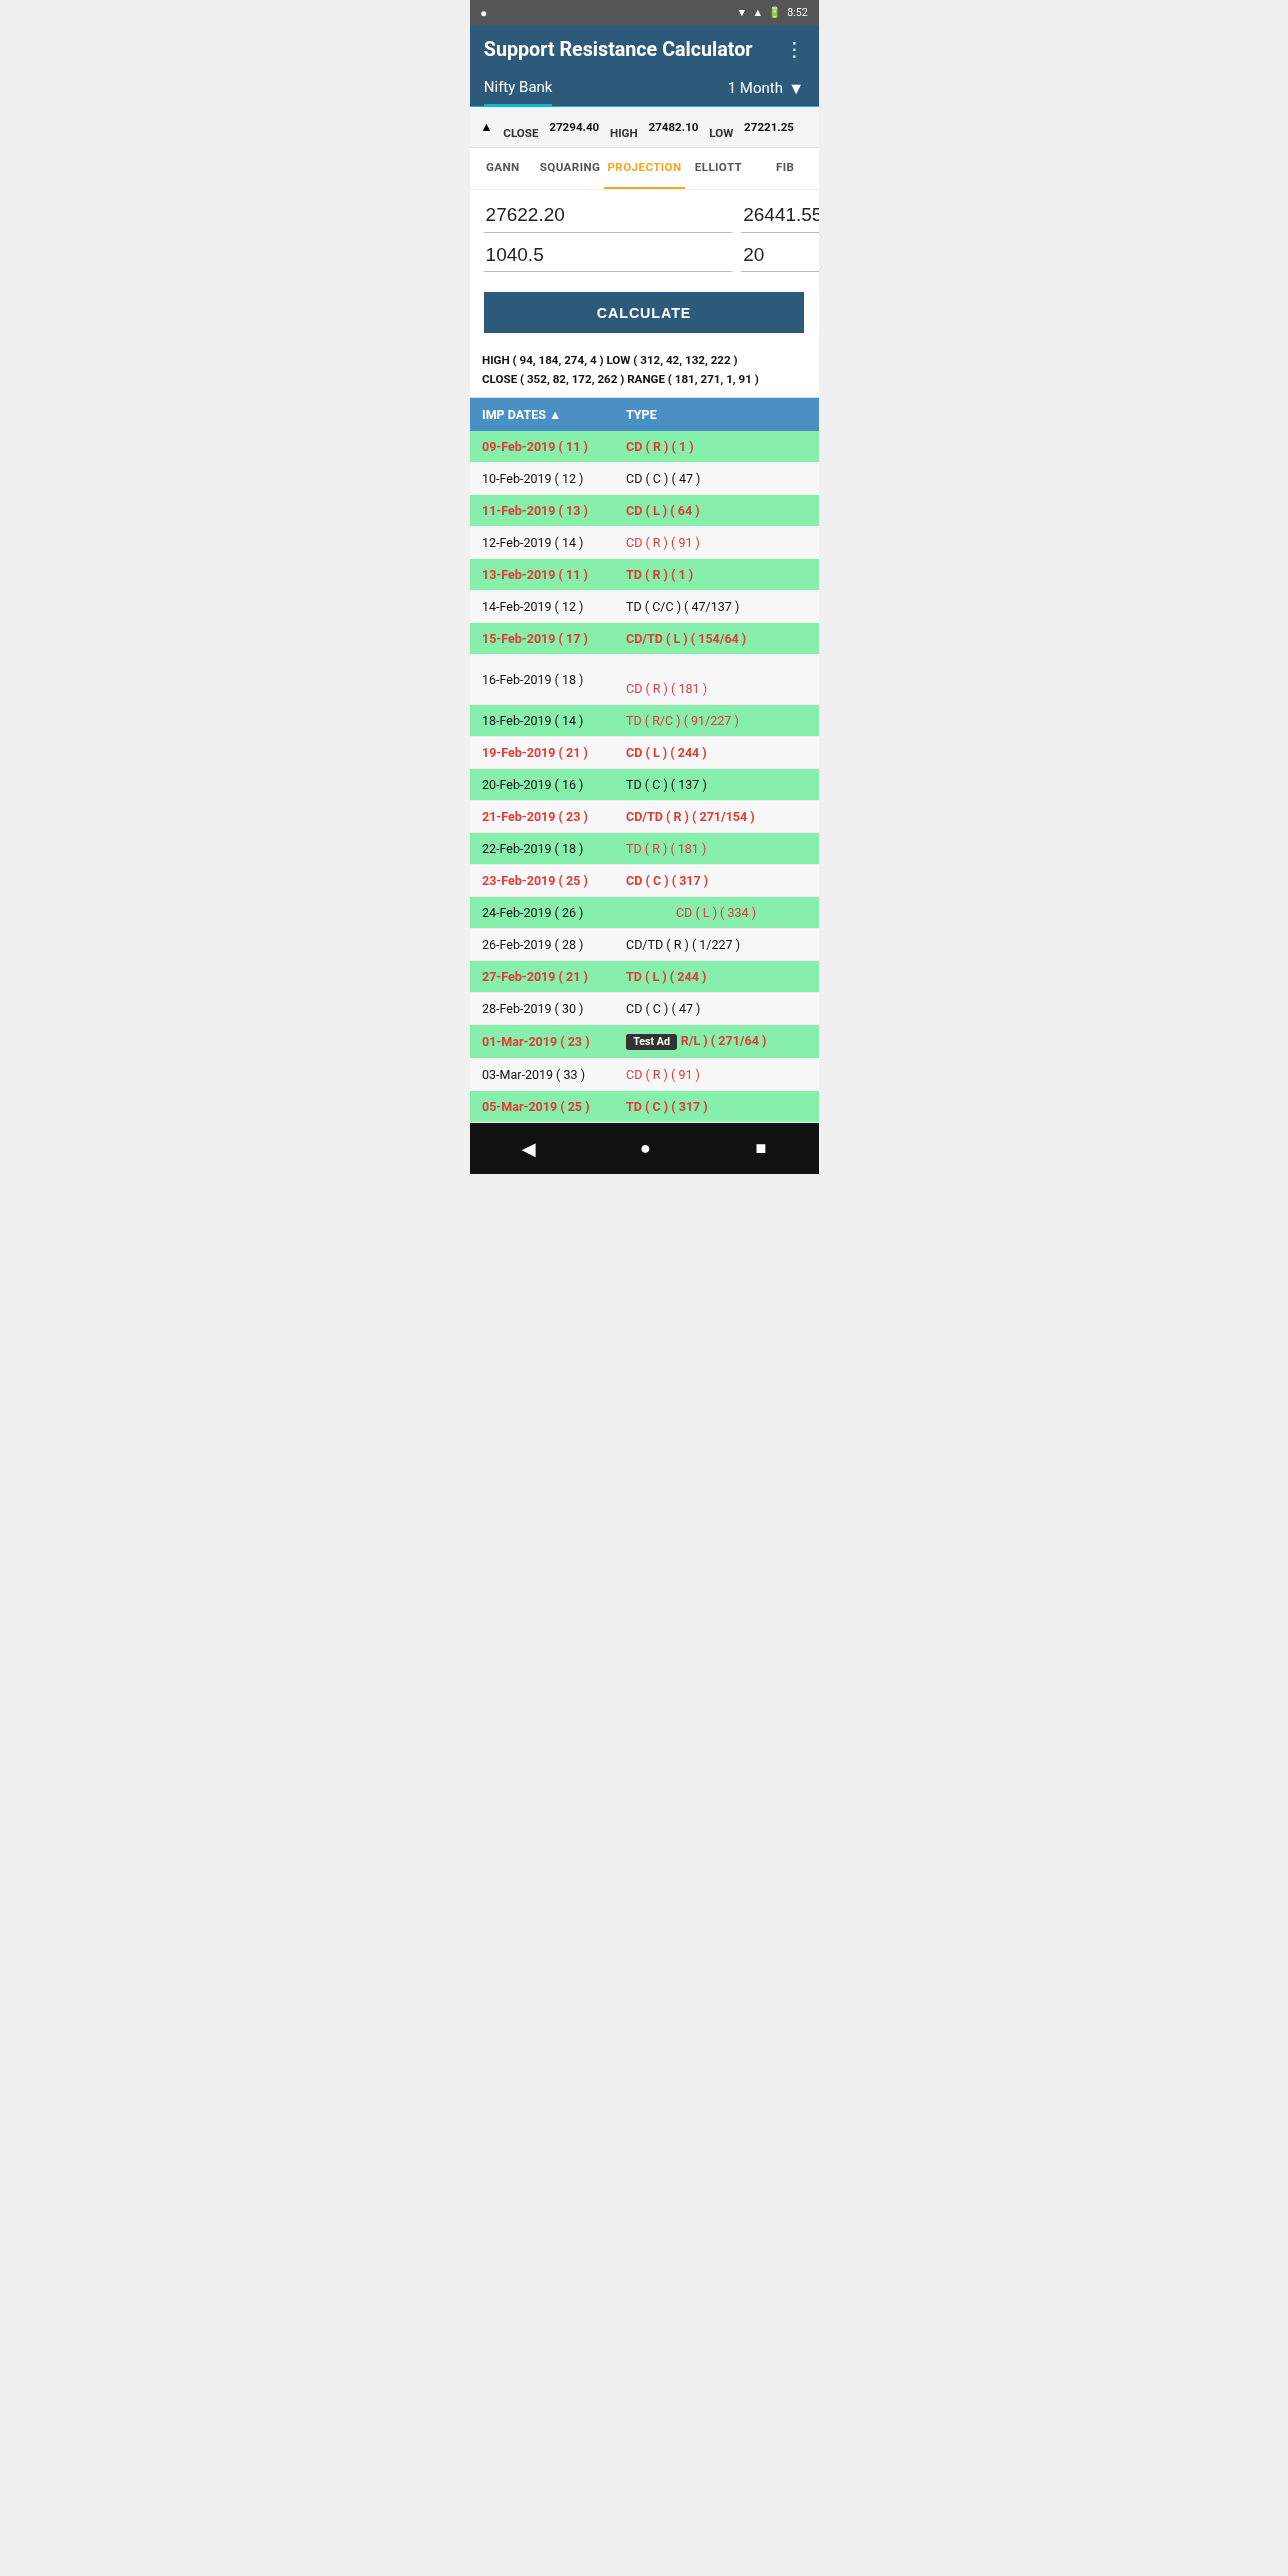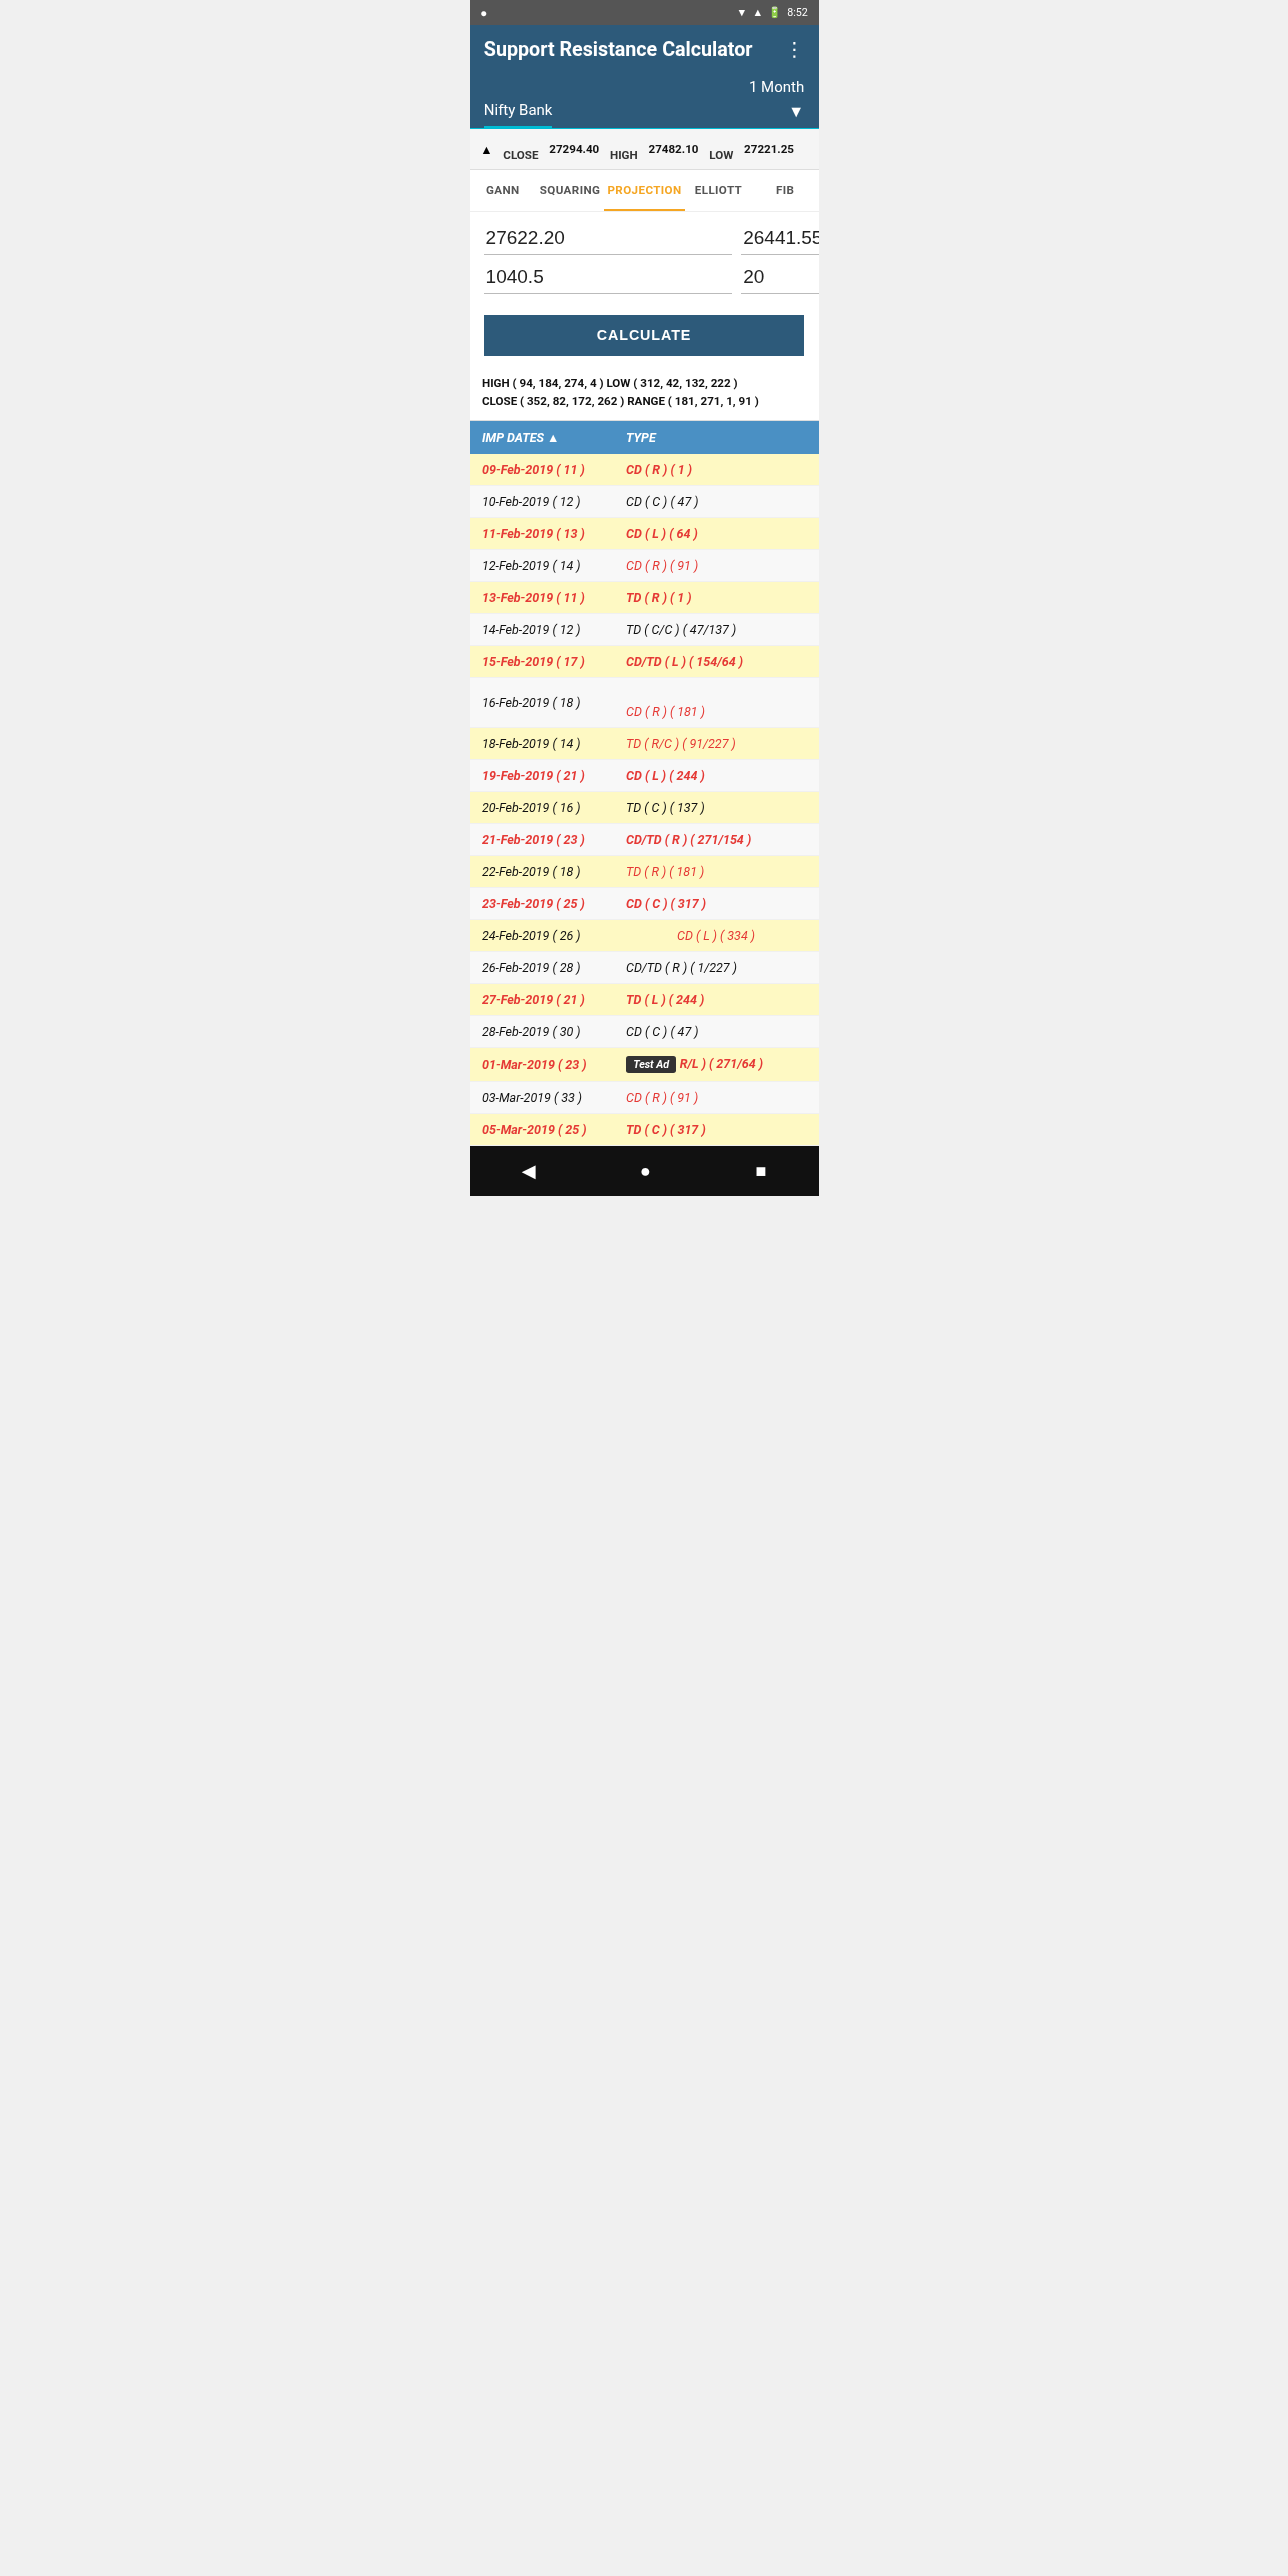"1 Month" .period-selector { align-items: flex-end -> flex-start; flex-direction: column -> none }
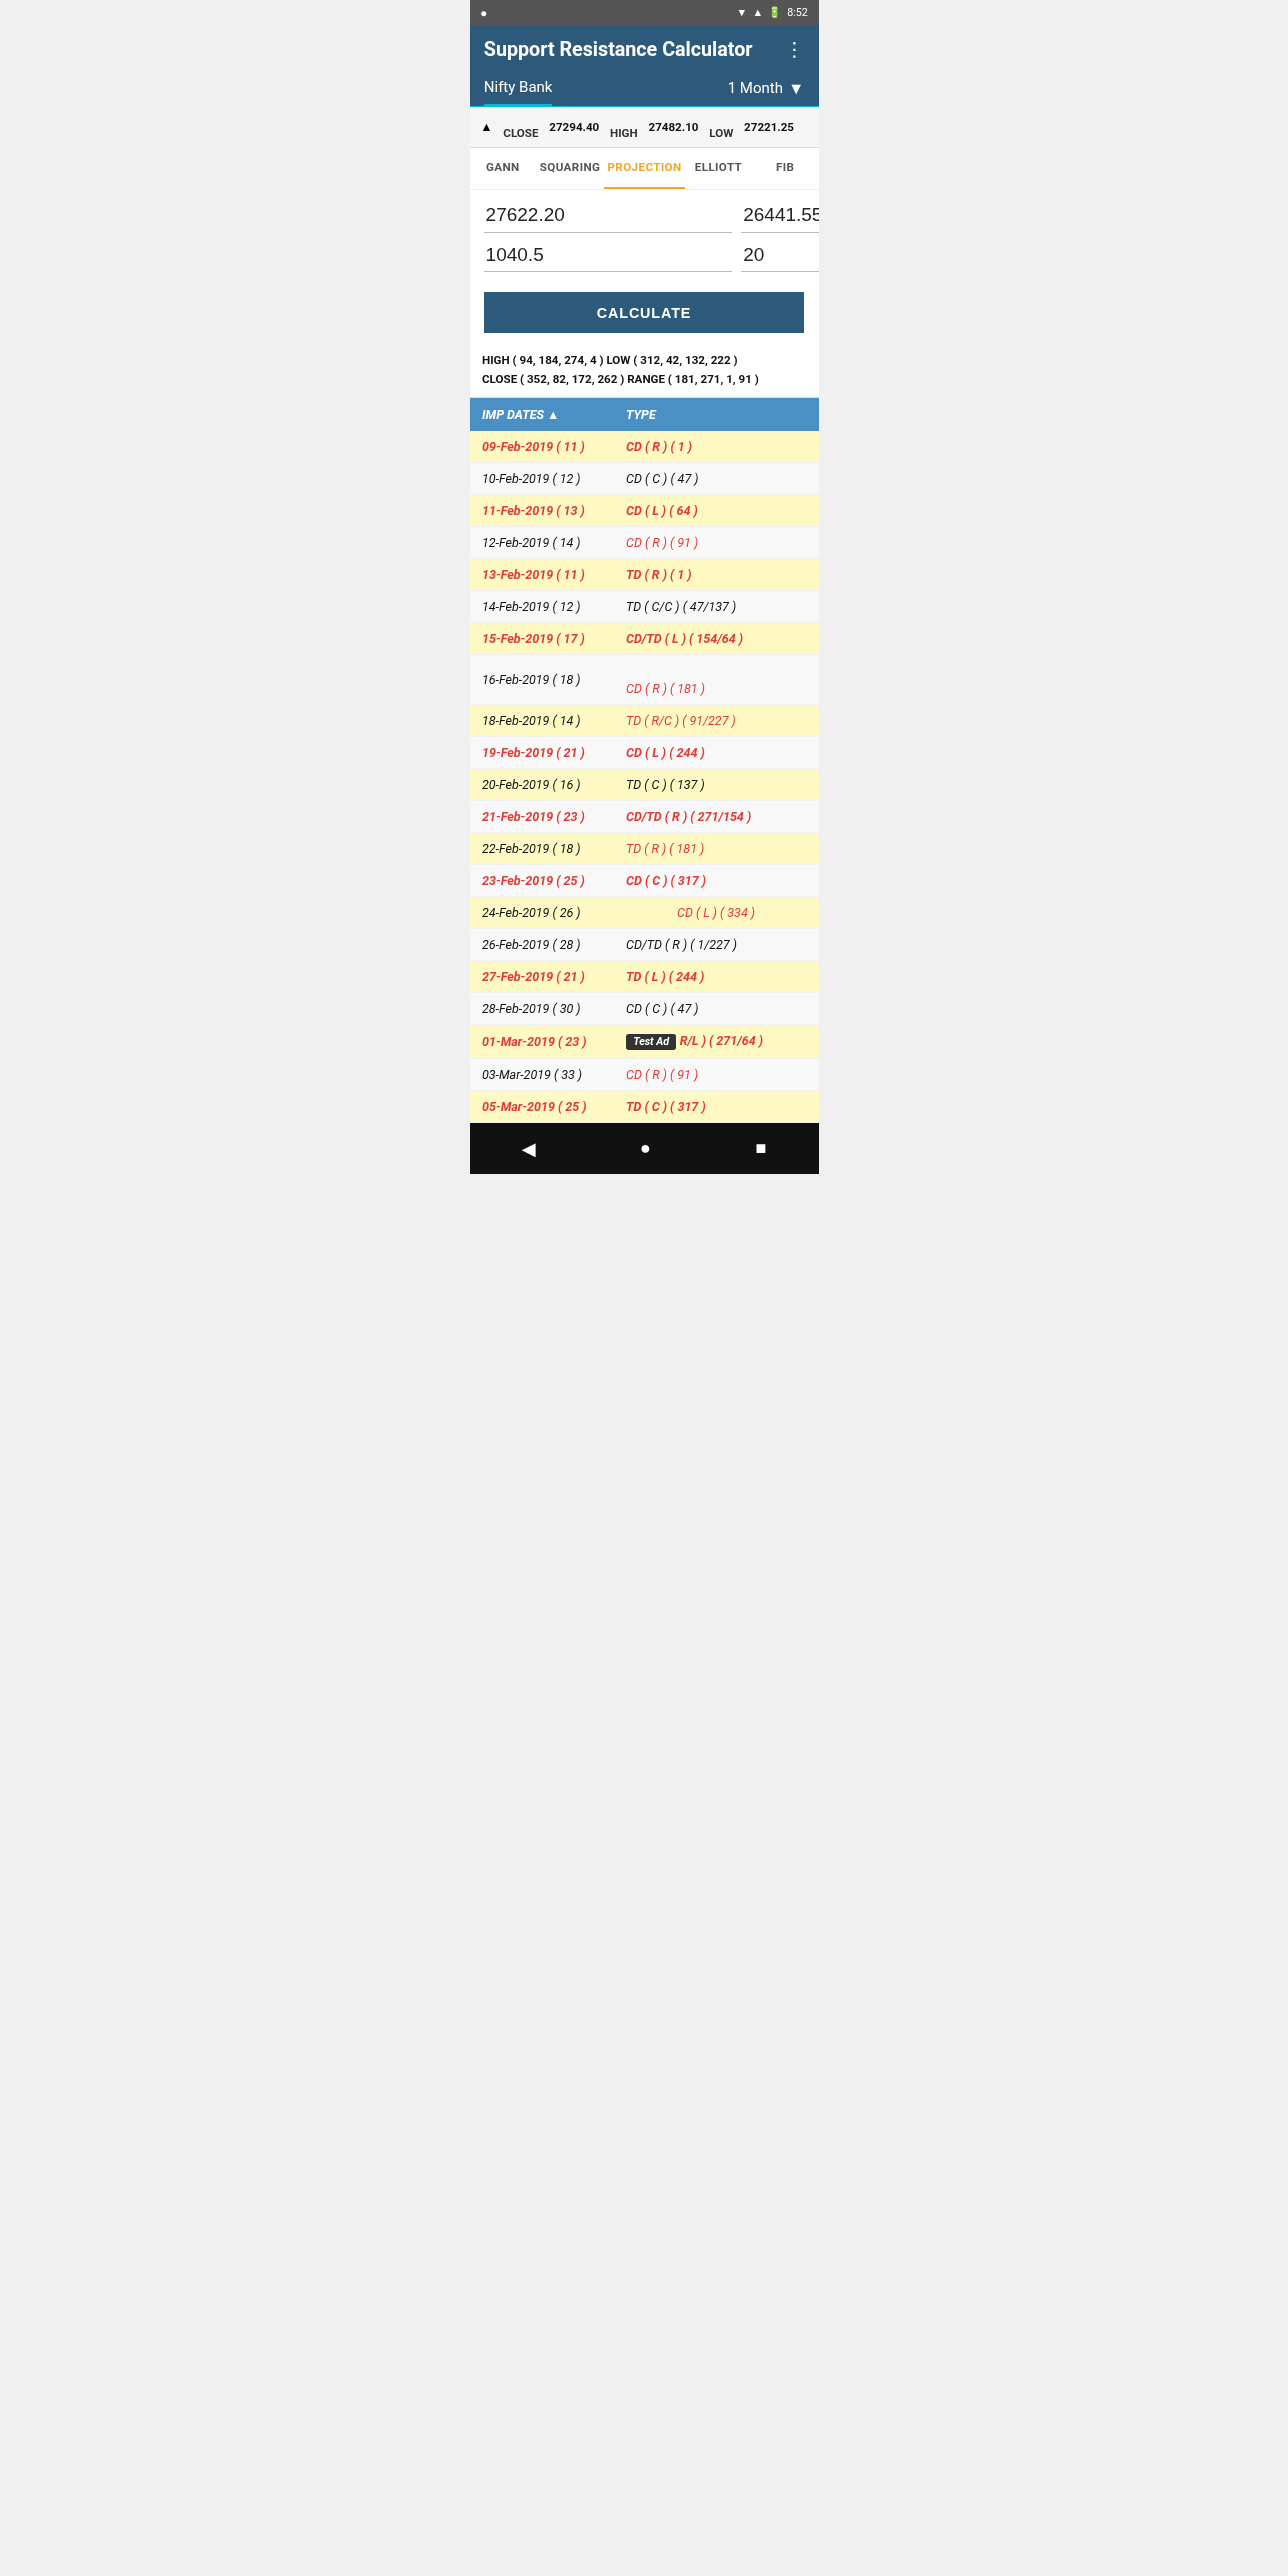"IMP DATES ▲" .table-container { background: #fef9c3 -> #86efac; font-style: italic -> none }
